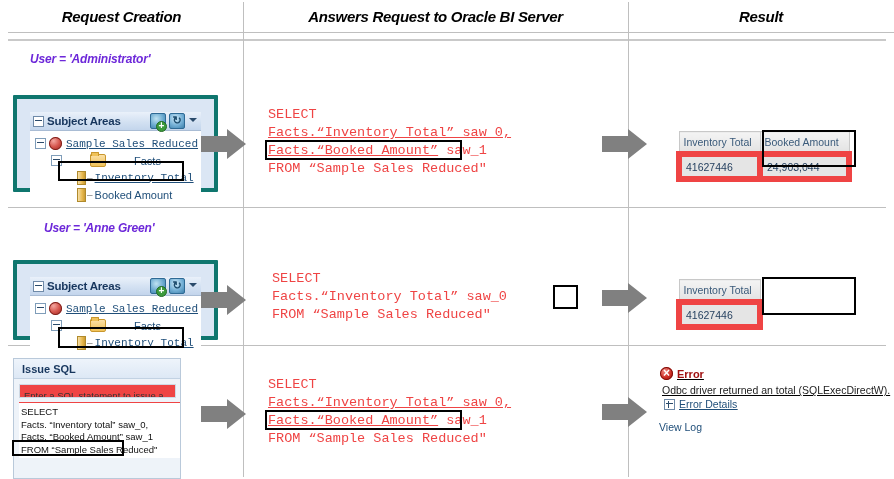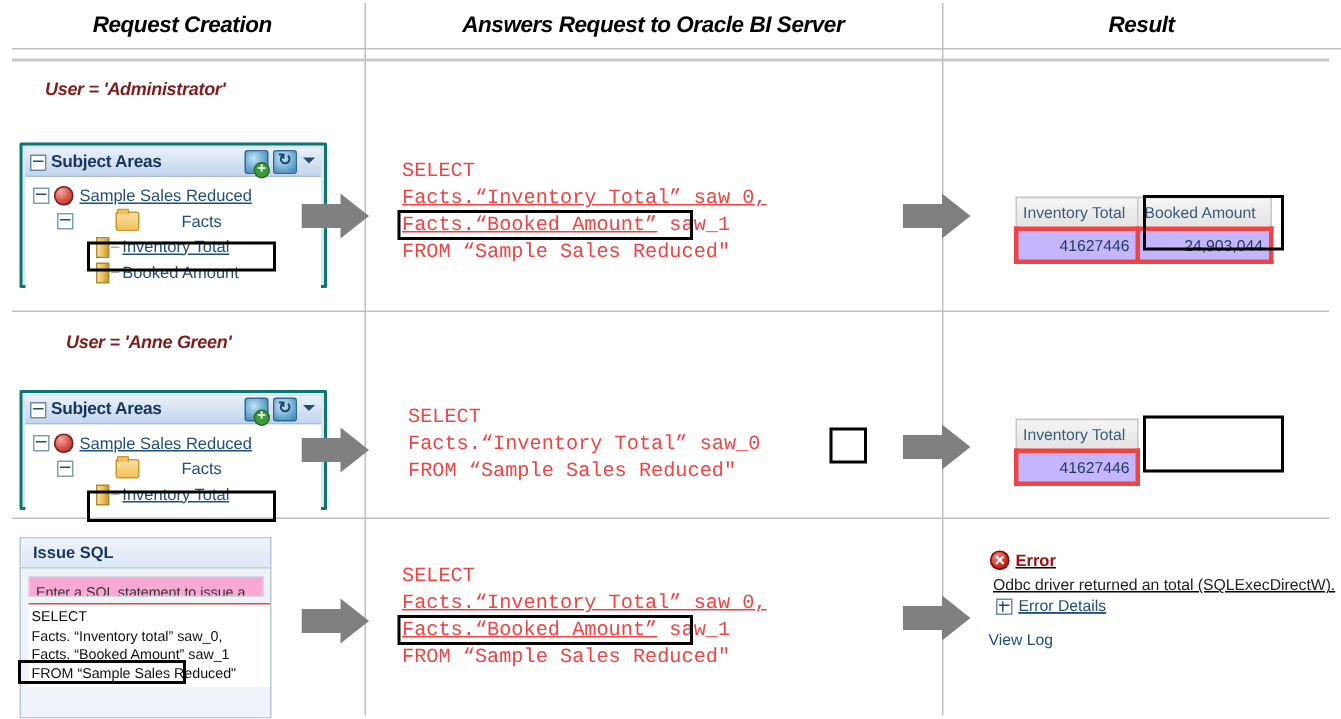"User = 'Administrator'" .user-label { color: #7f1d1d -> #6d28d9 }
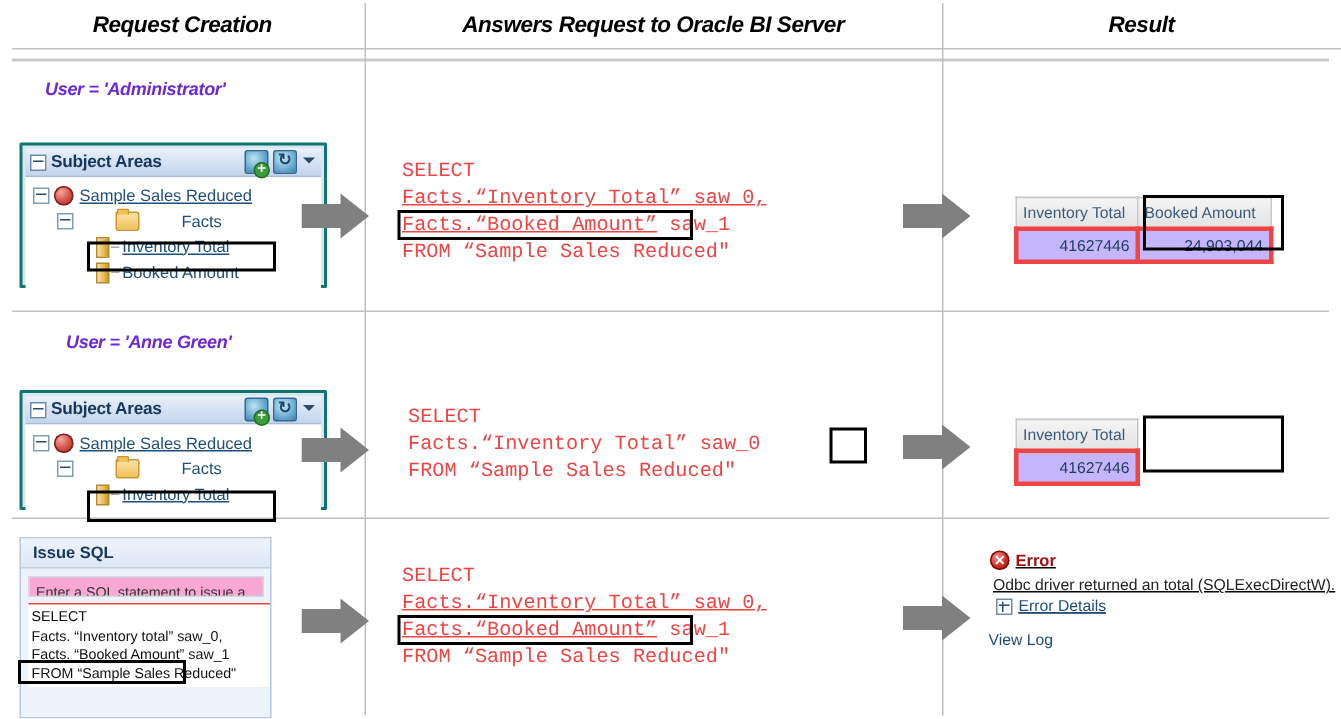"Subject Areas" .sa-outer { border: 2px solid #0f766e -> 4px solid #0f766e; padding: 2px -> 13px }
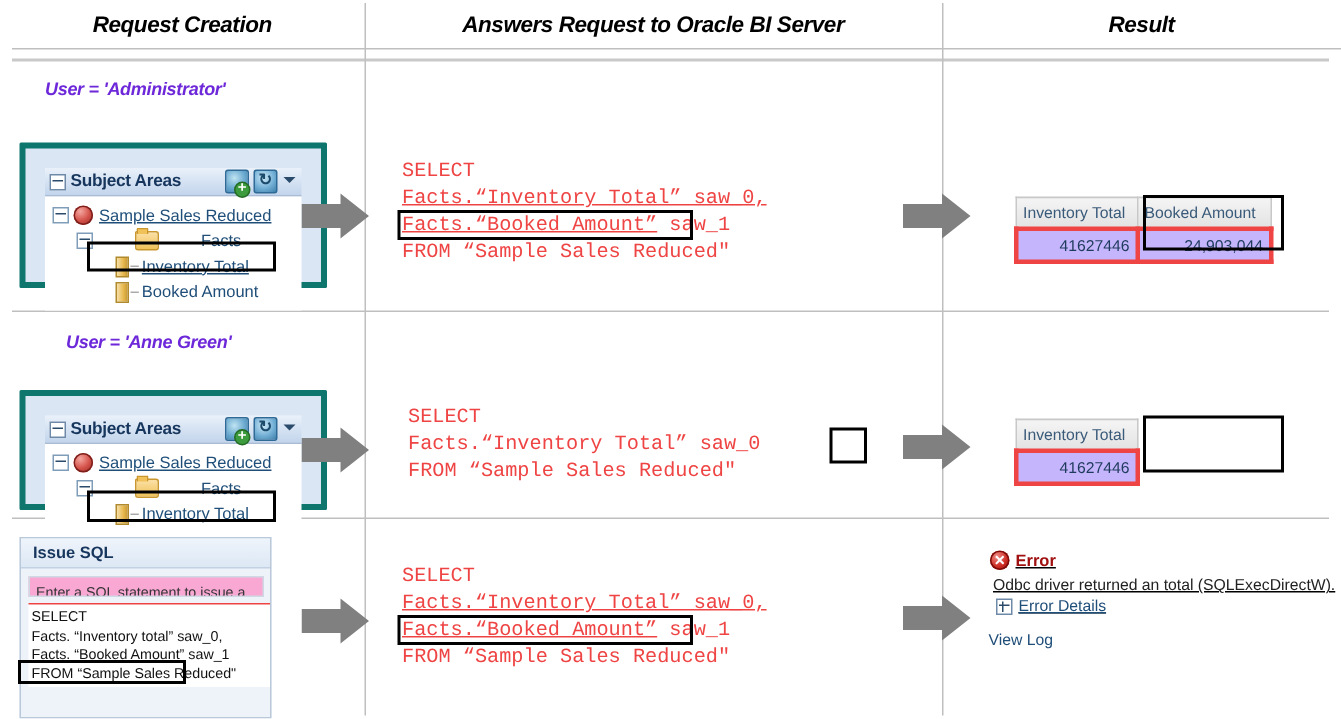"Sample Sales Reduced" .tree-link { font-family: none -> Liberation Mono, monospace }
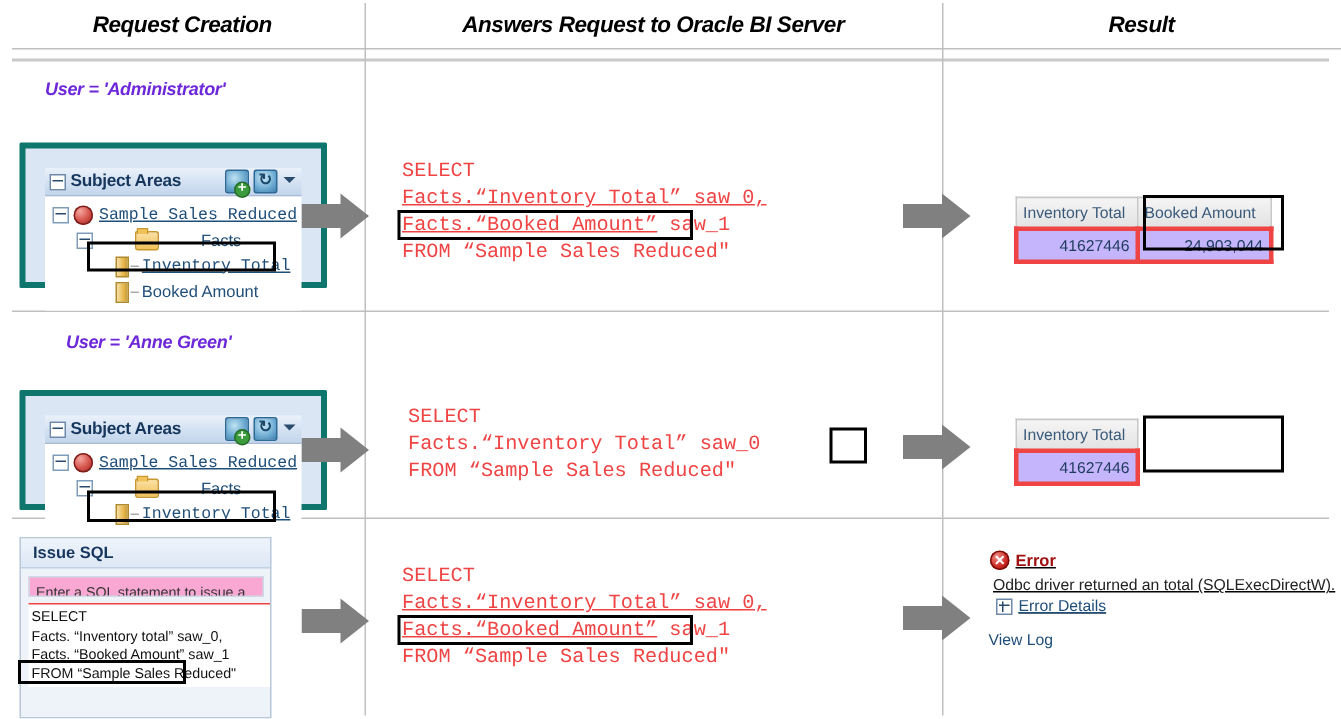"41627446" .res-table td { background: #c4b5fd -> #e5e5e5; border: 3px solid #ef4444 -> 6px solid #ef4444; text-align: right -> left }
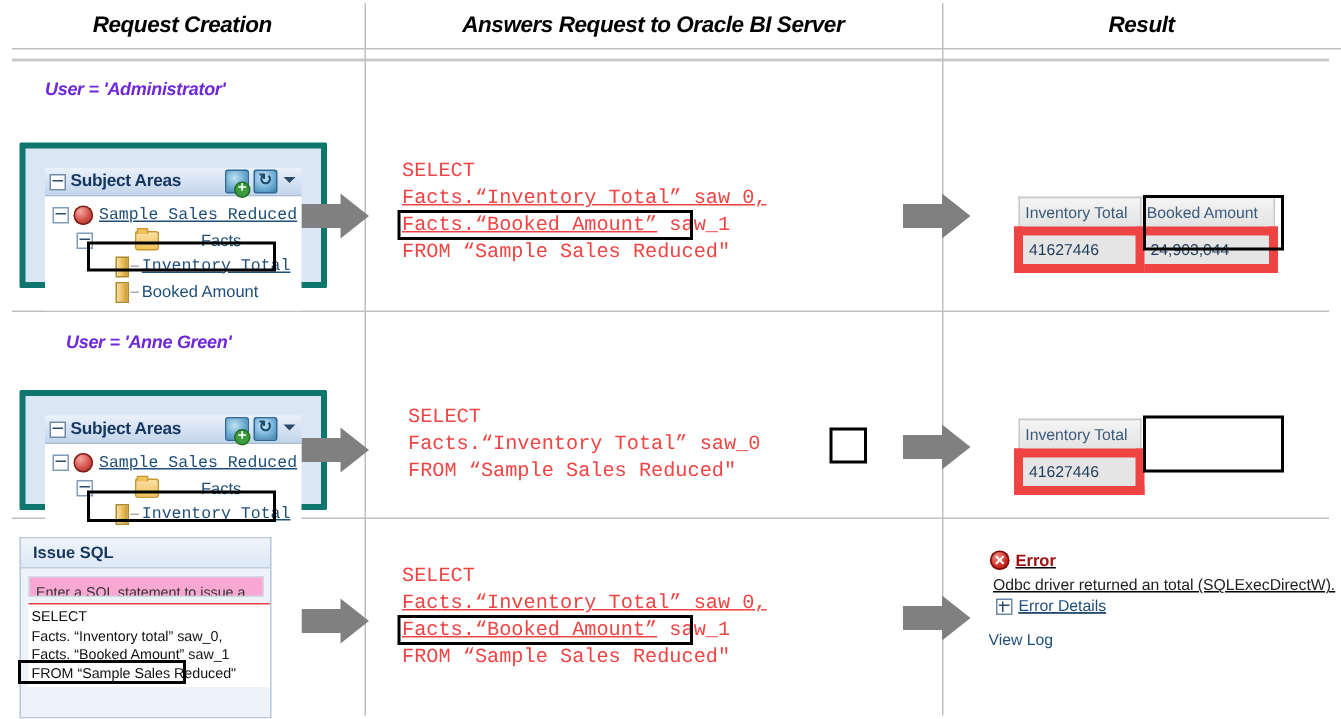"Enter a SQL statement to" .issue-help { background: #f9a8d4 -> #ef4444 }
